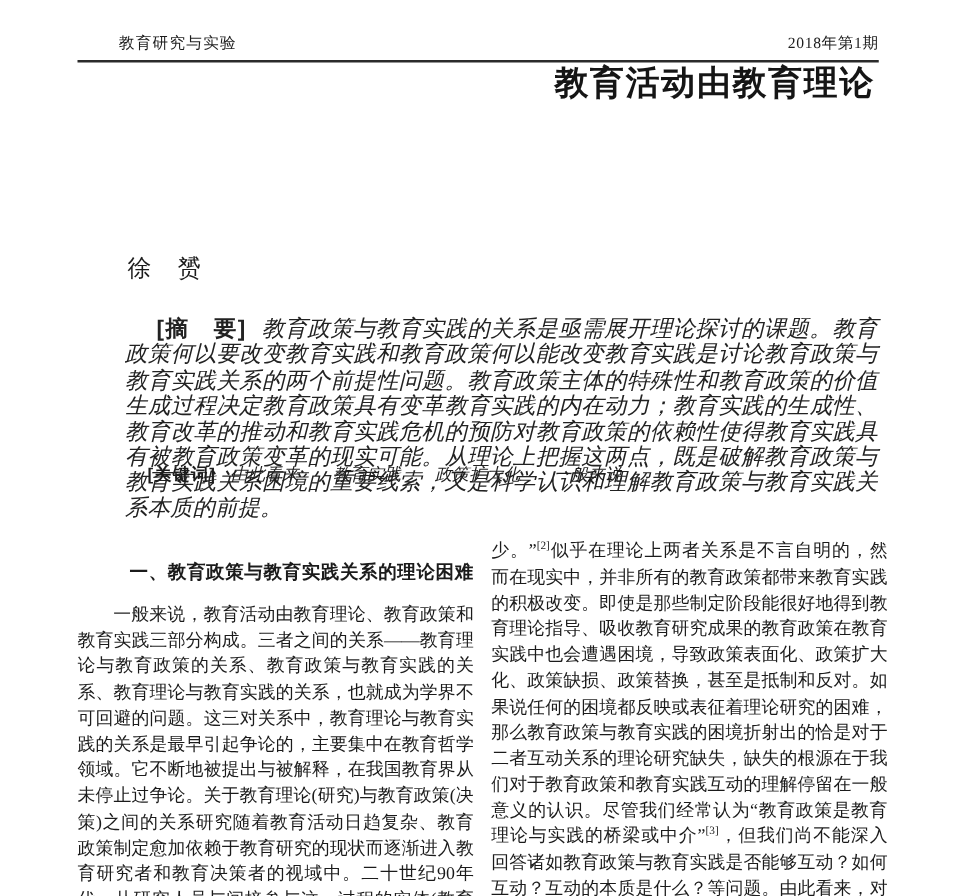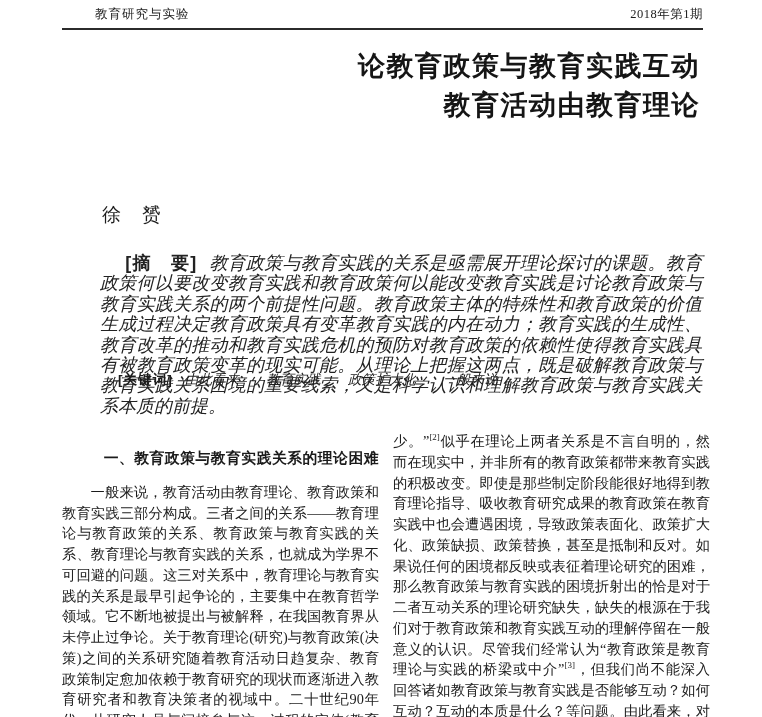"2018年第1期" .header .issue { margin-top: none -> 20px }
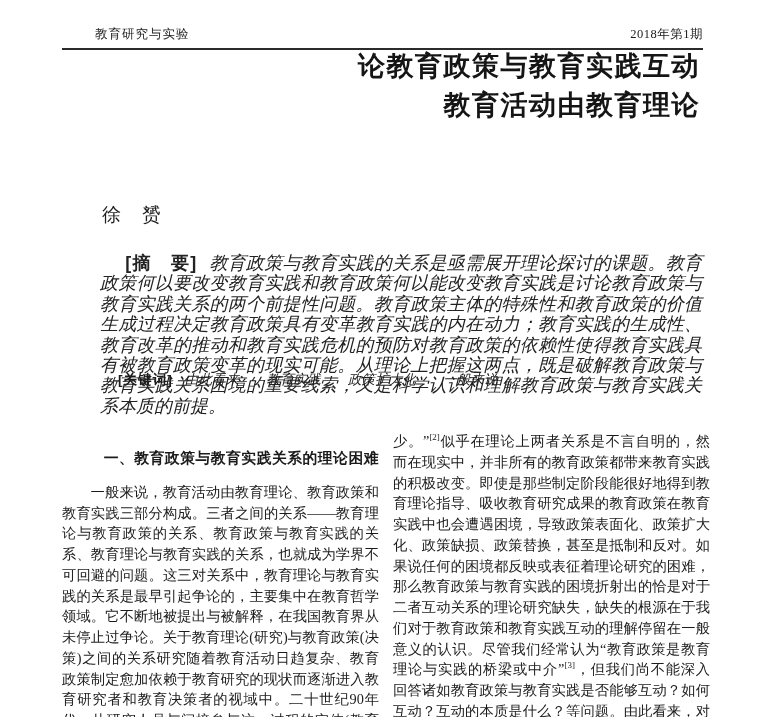"论教育政策与教育实践互动" div { html: <div>论教育政策与教育实践互动</div> -> none }
